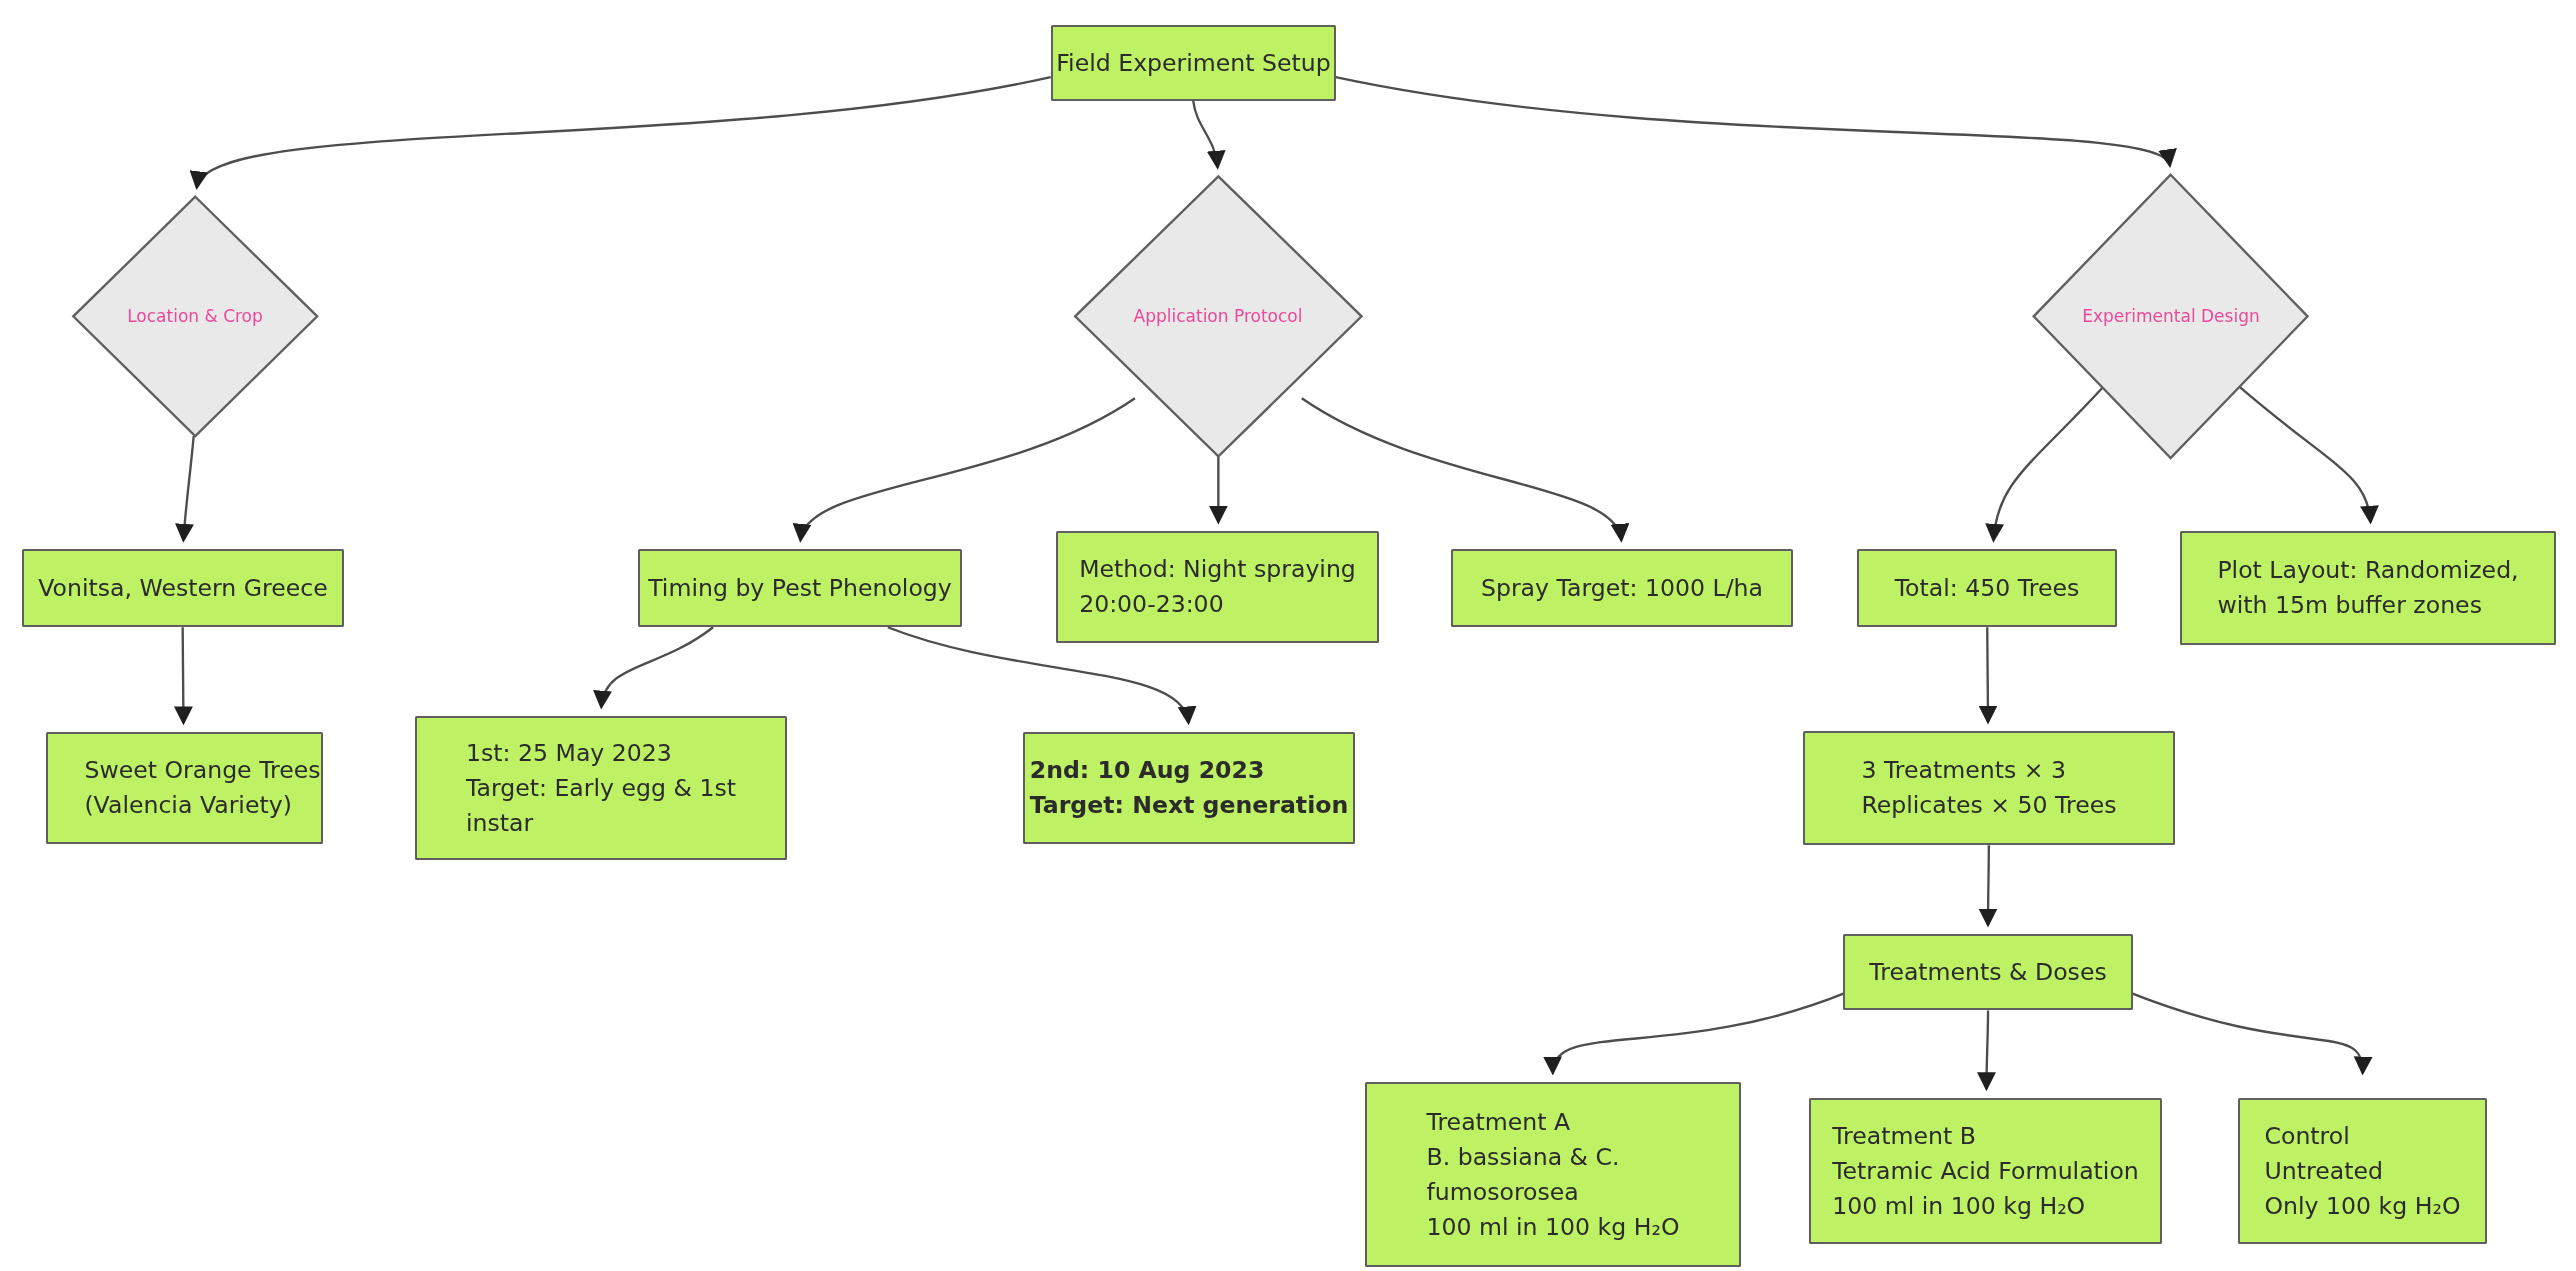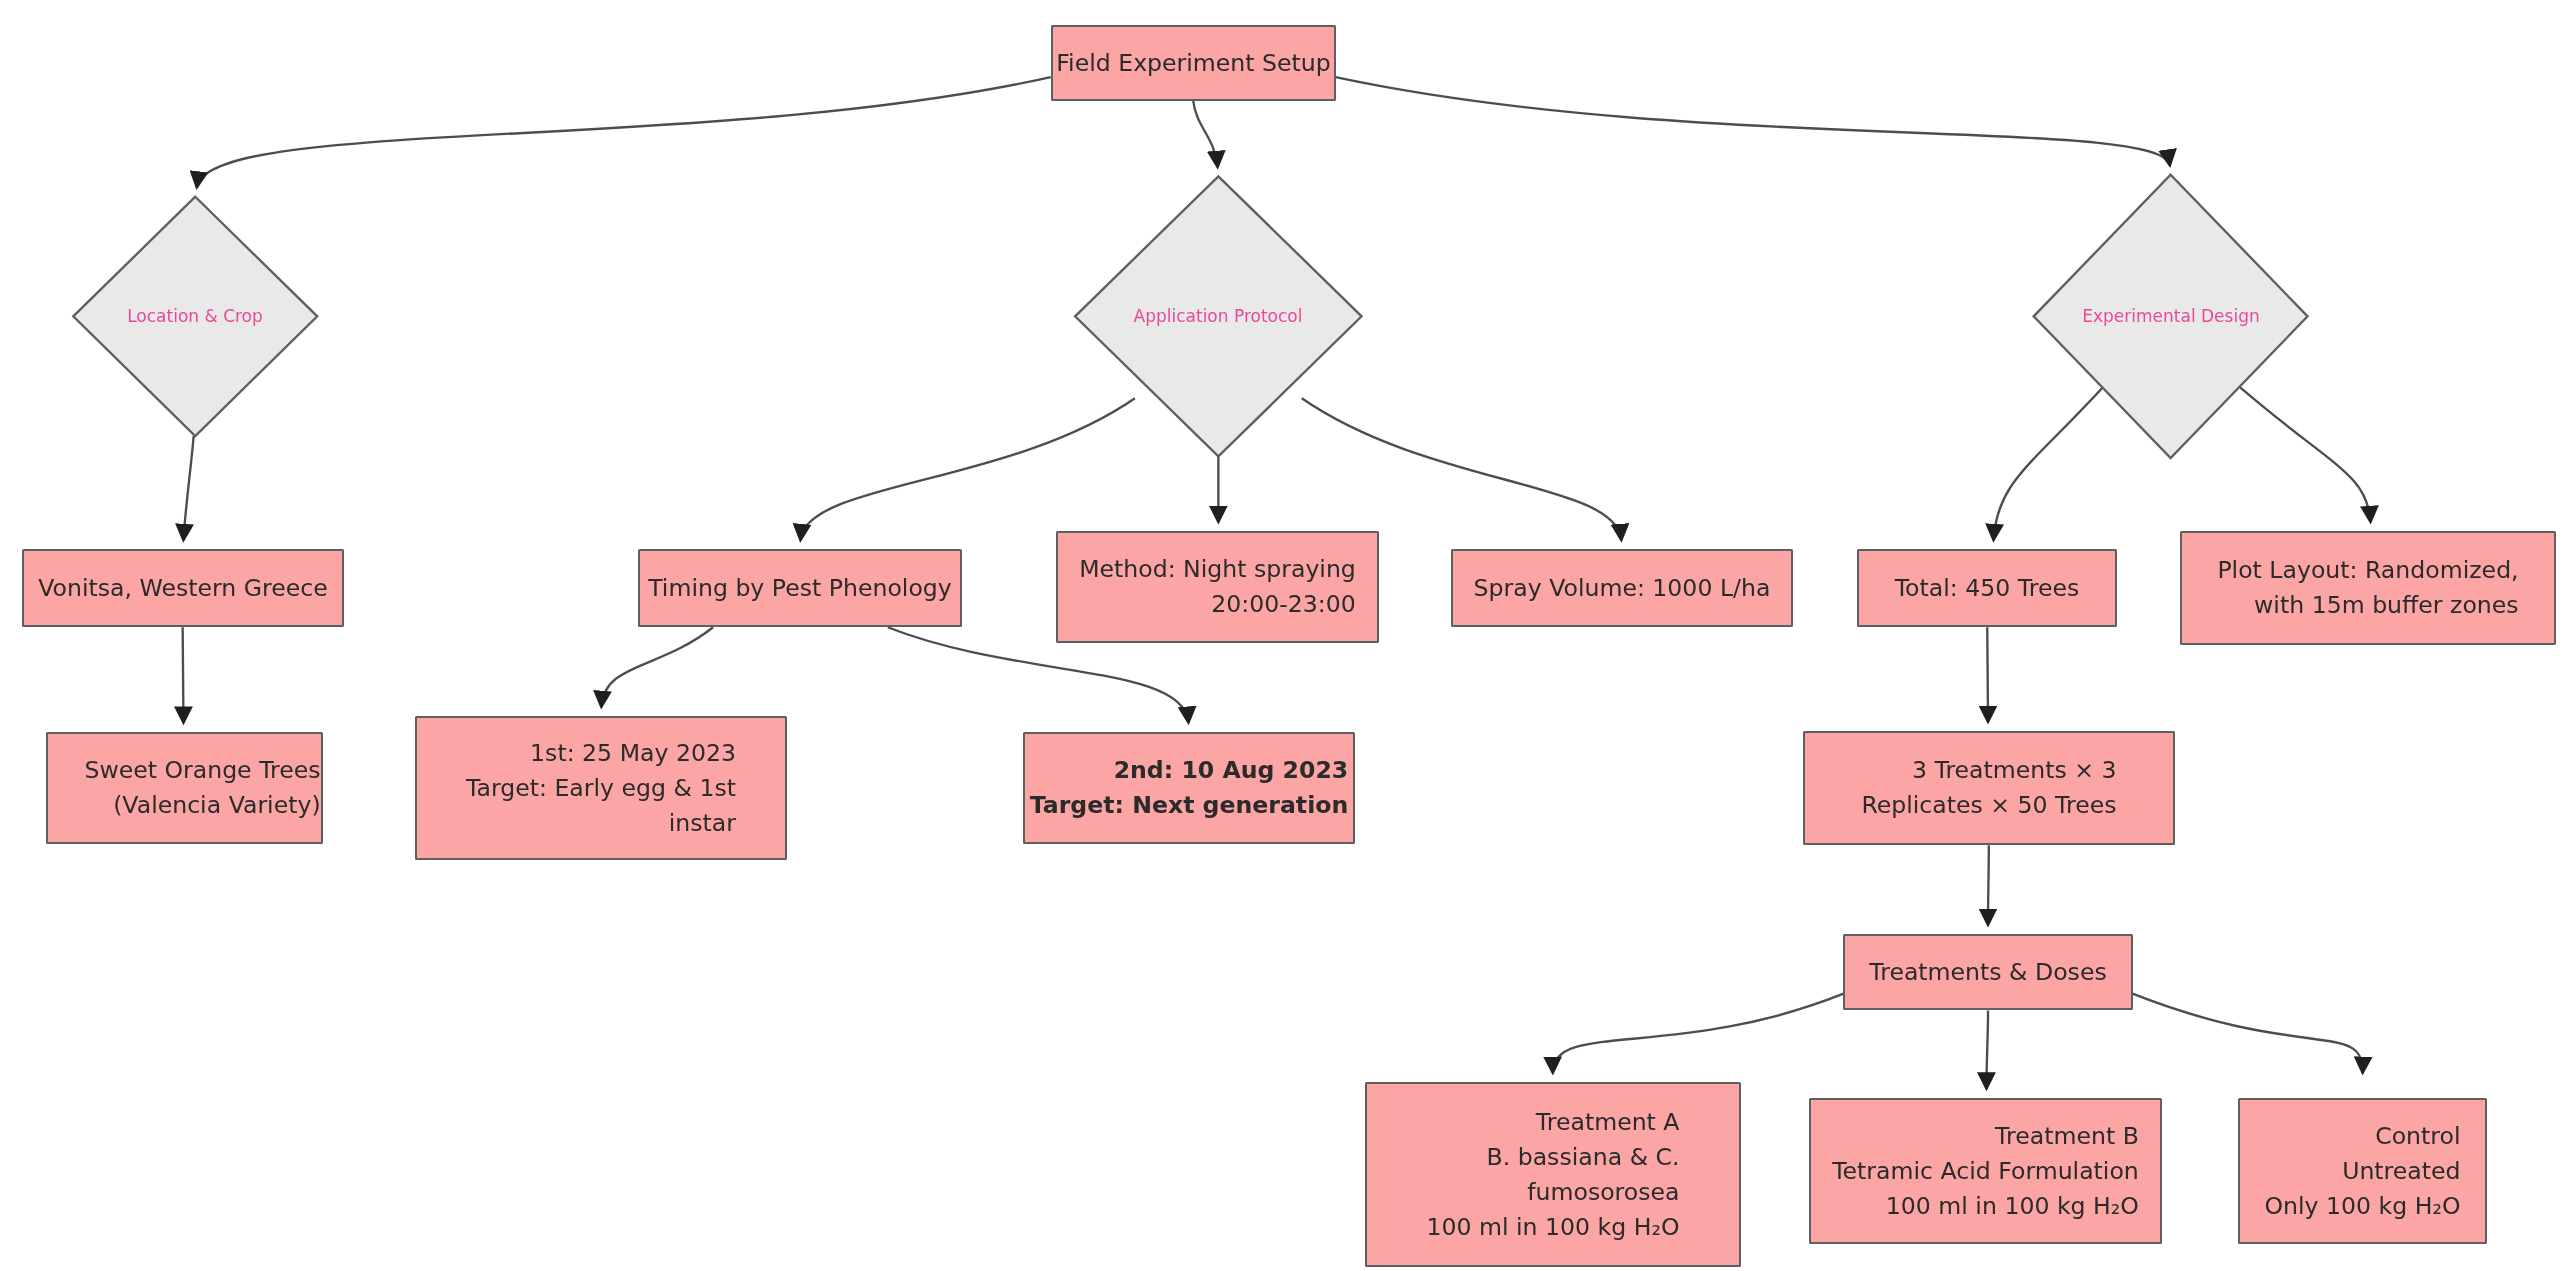"Field Experiment Setup" .node { background: #fca5a5 -> #bef264; text-align: right -> left }
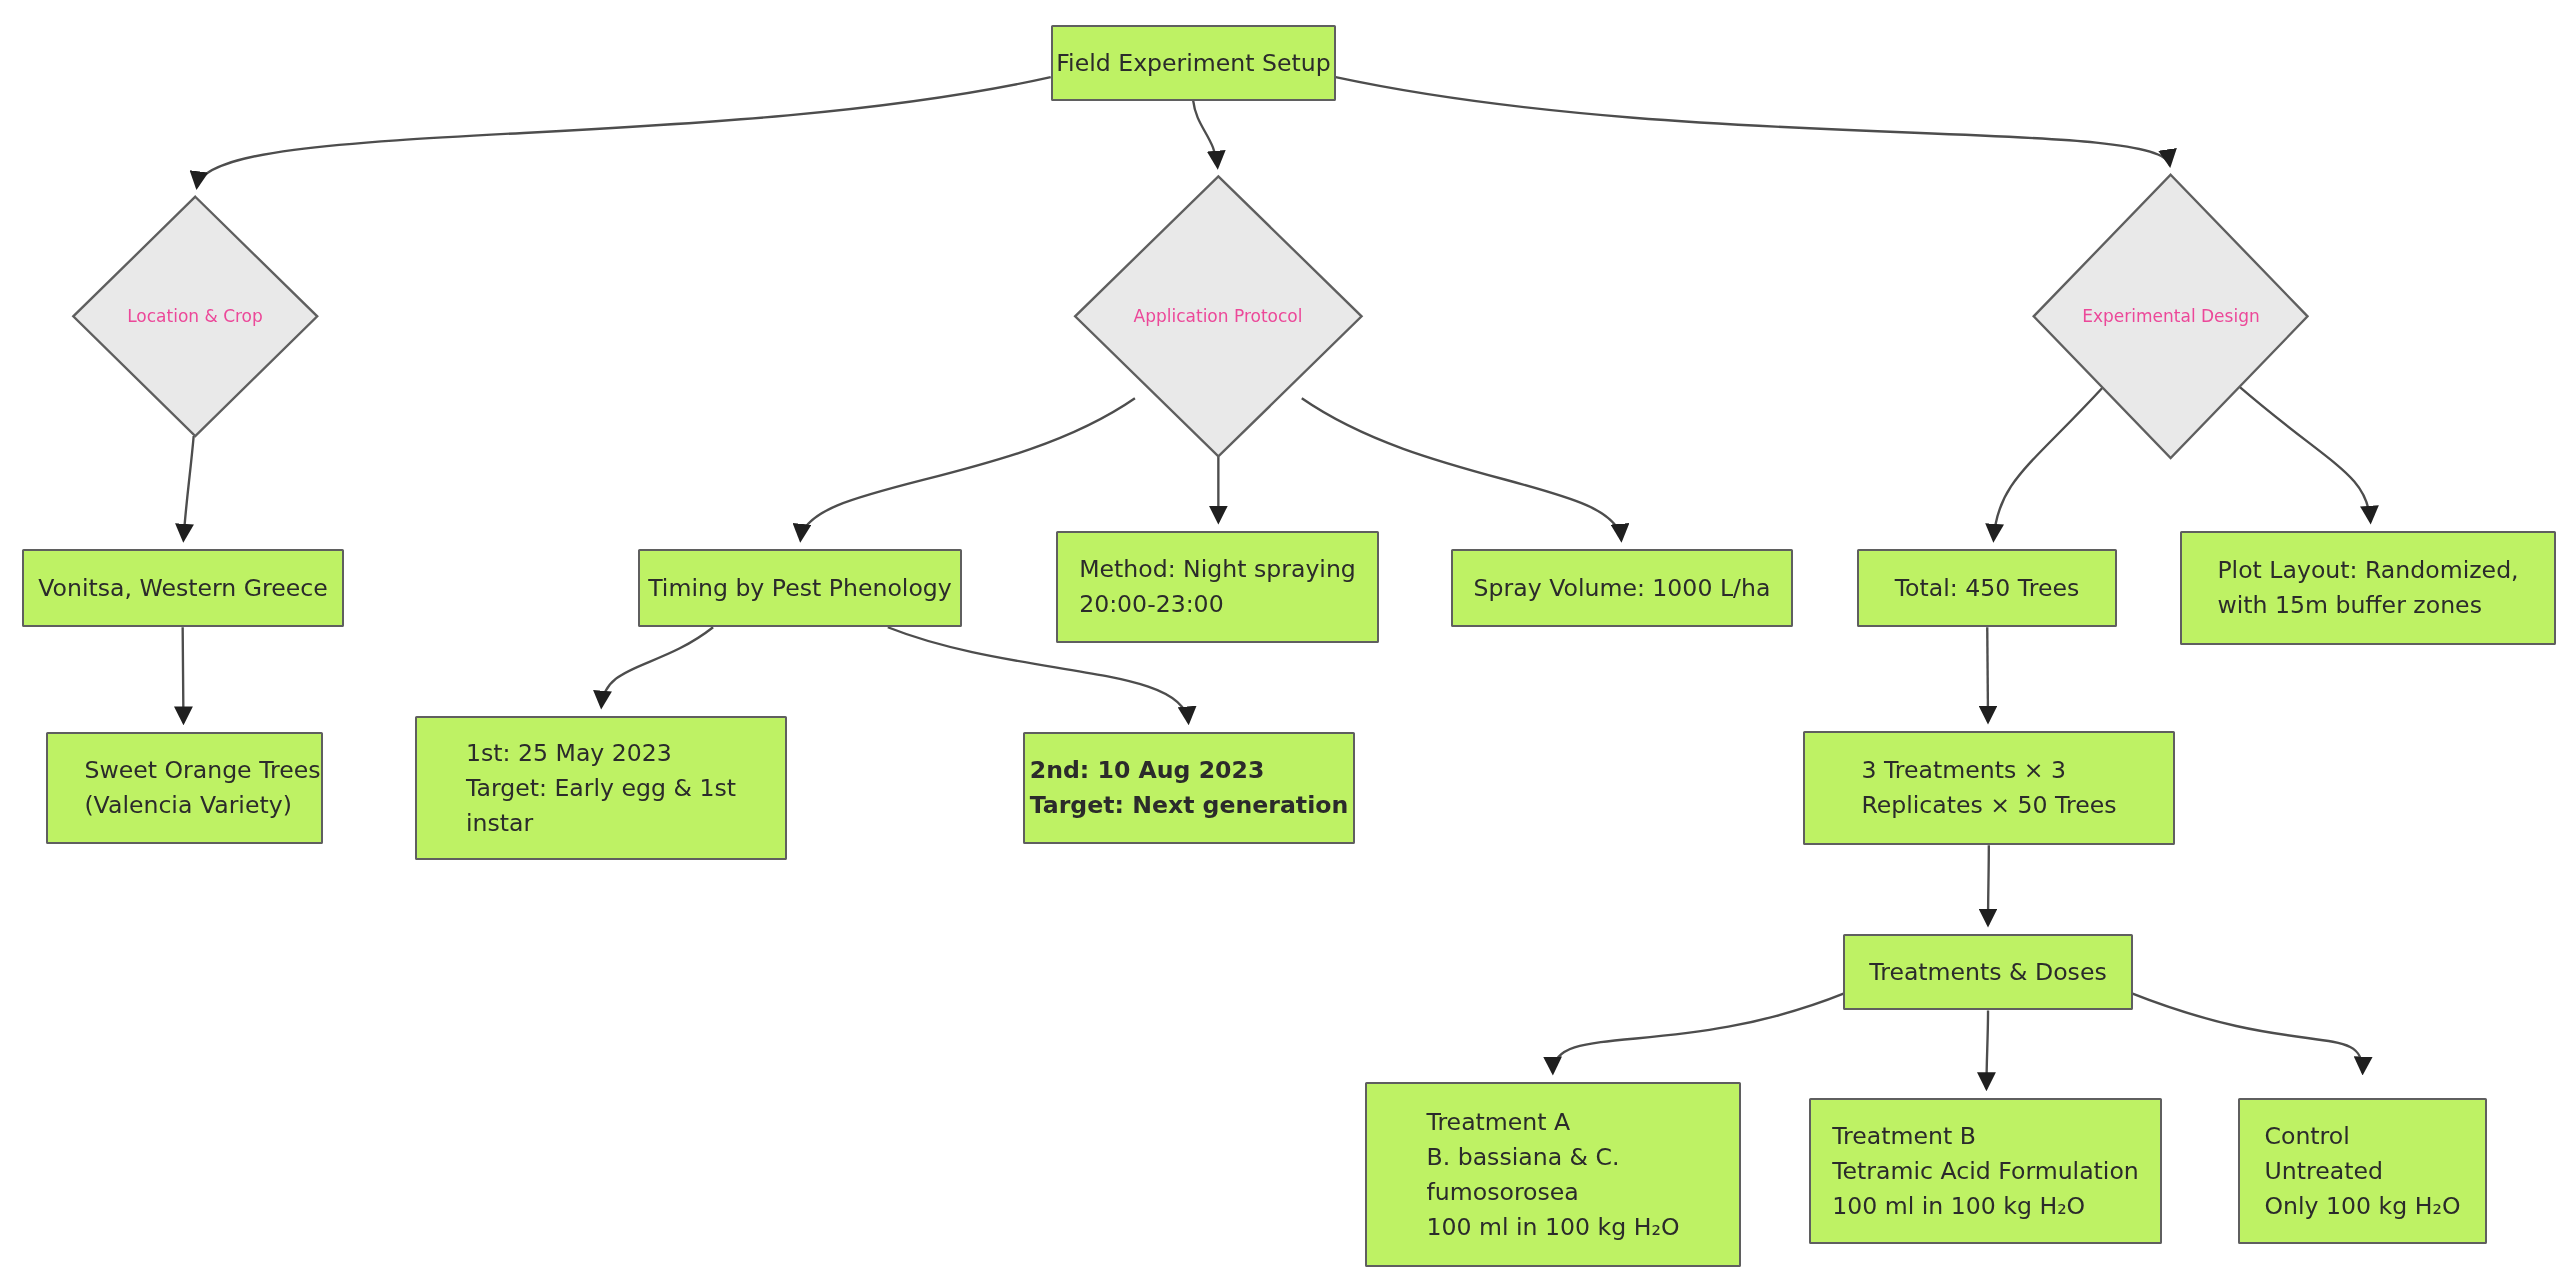"Spray Volume: 1000 L/ha" div.node { text: Volume -> Target }
